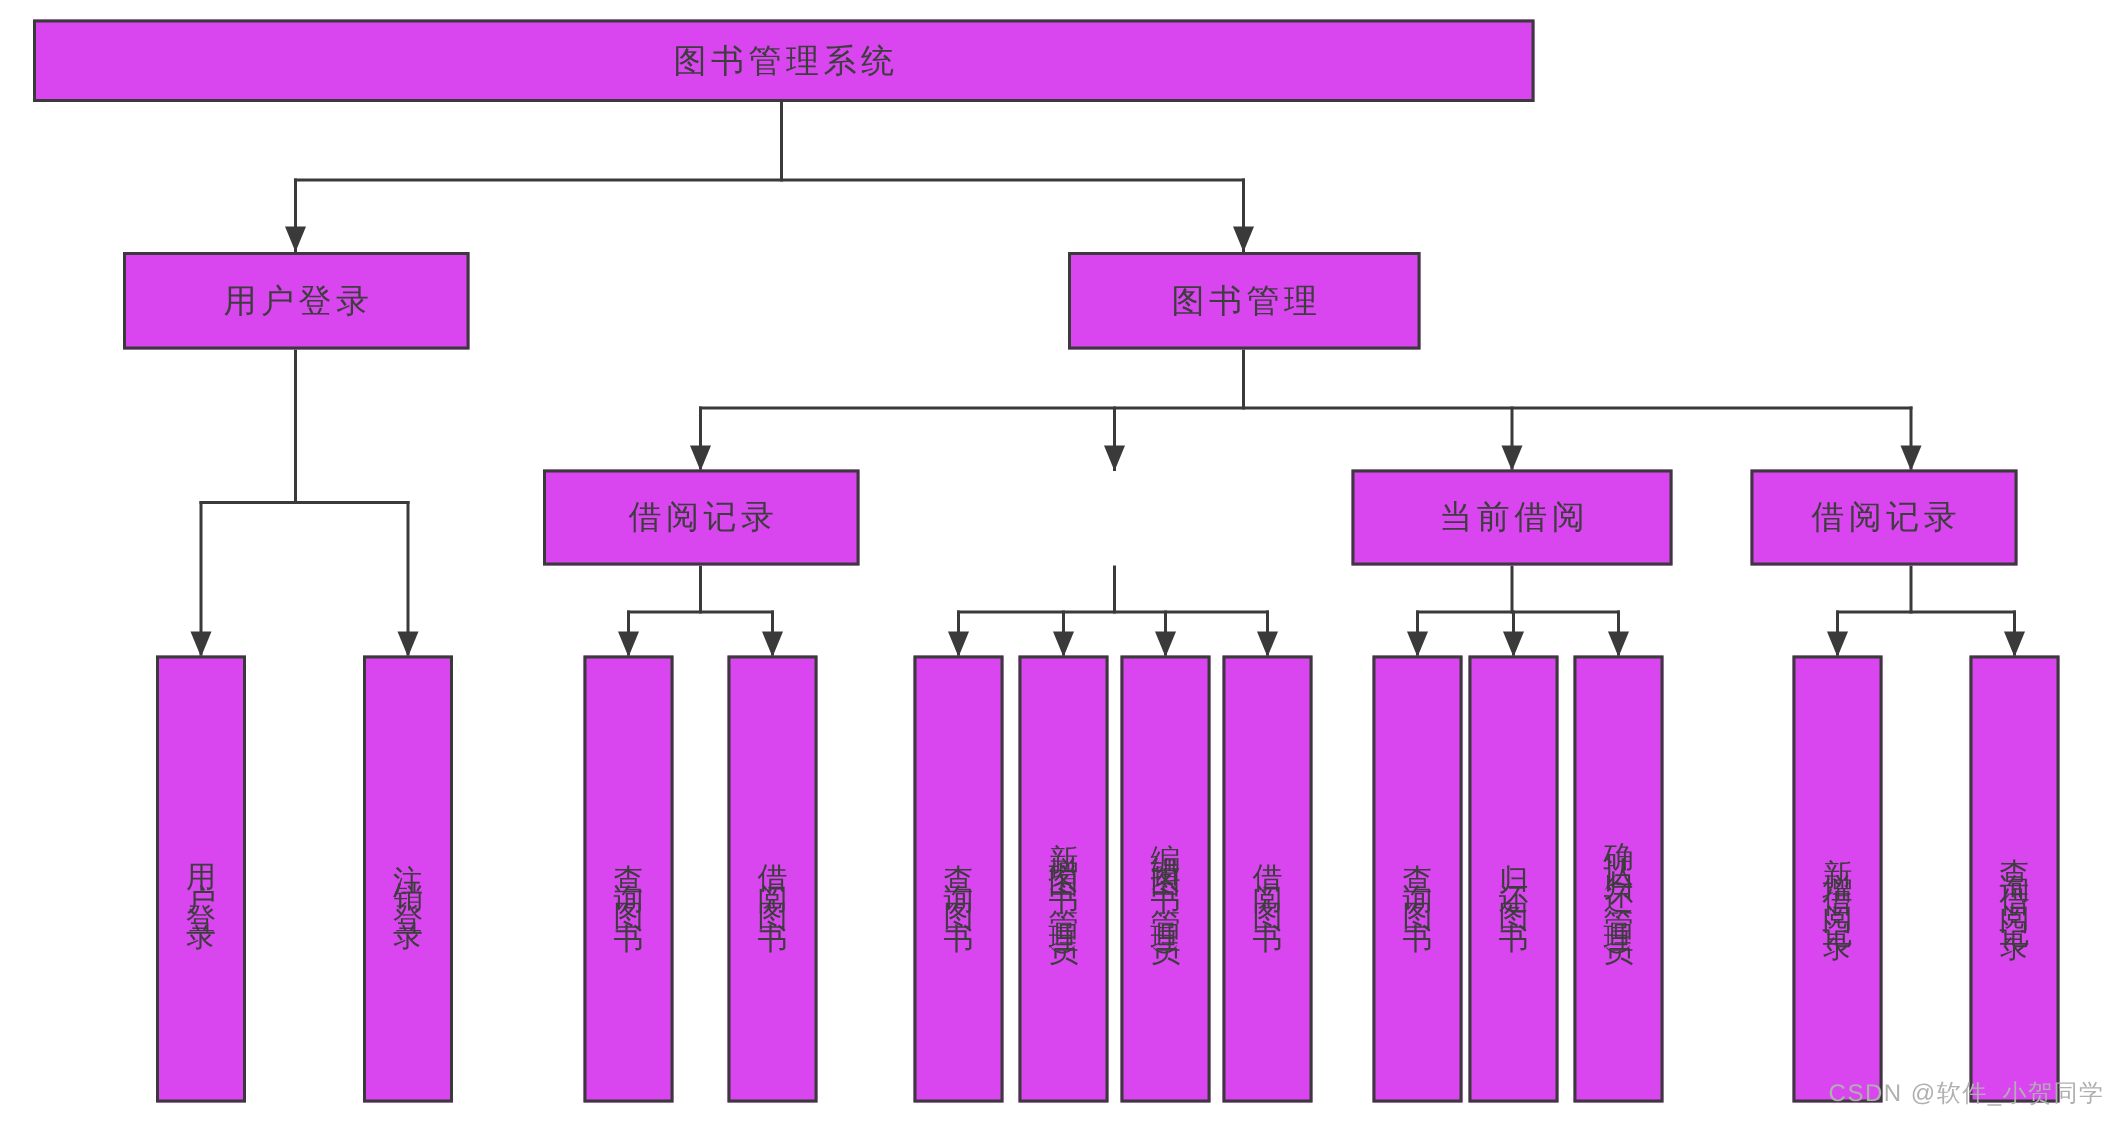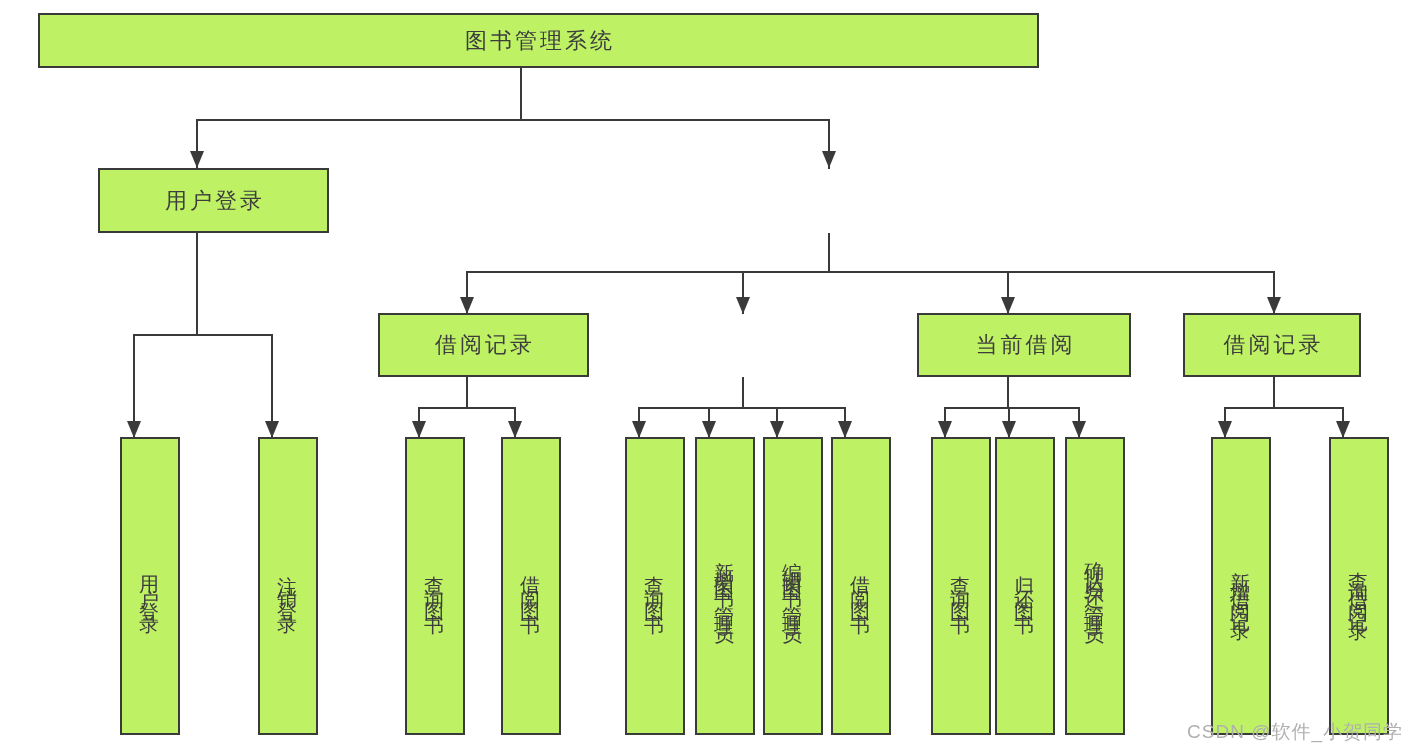"图书管理系统" .box { background: #bef264 -> #d946ef; margin-left: 16px -> none }
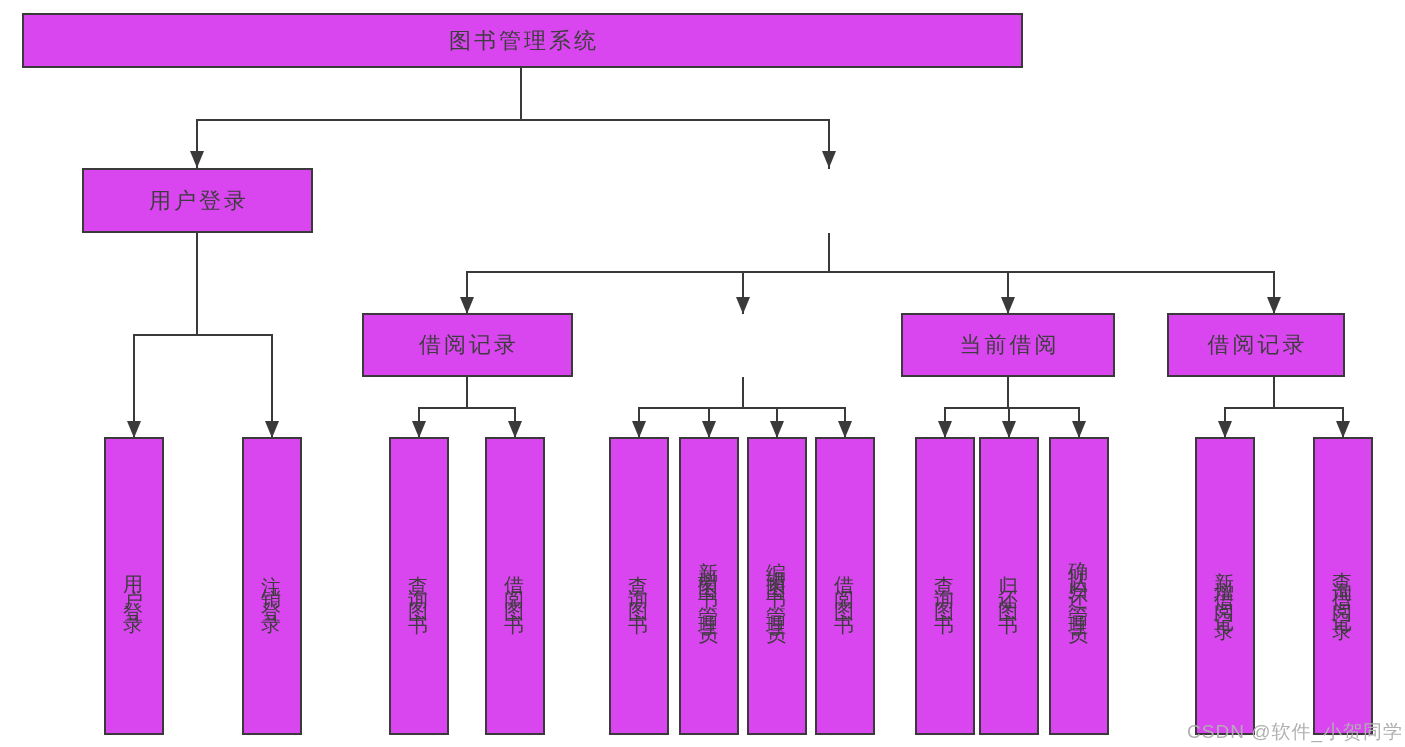"图书管理" div.box { html: none -> <div>图书管理</div> }
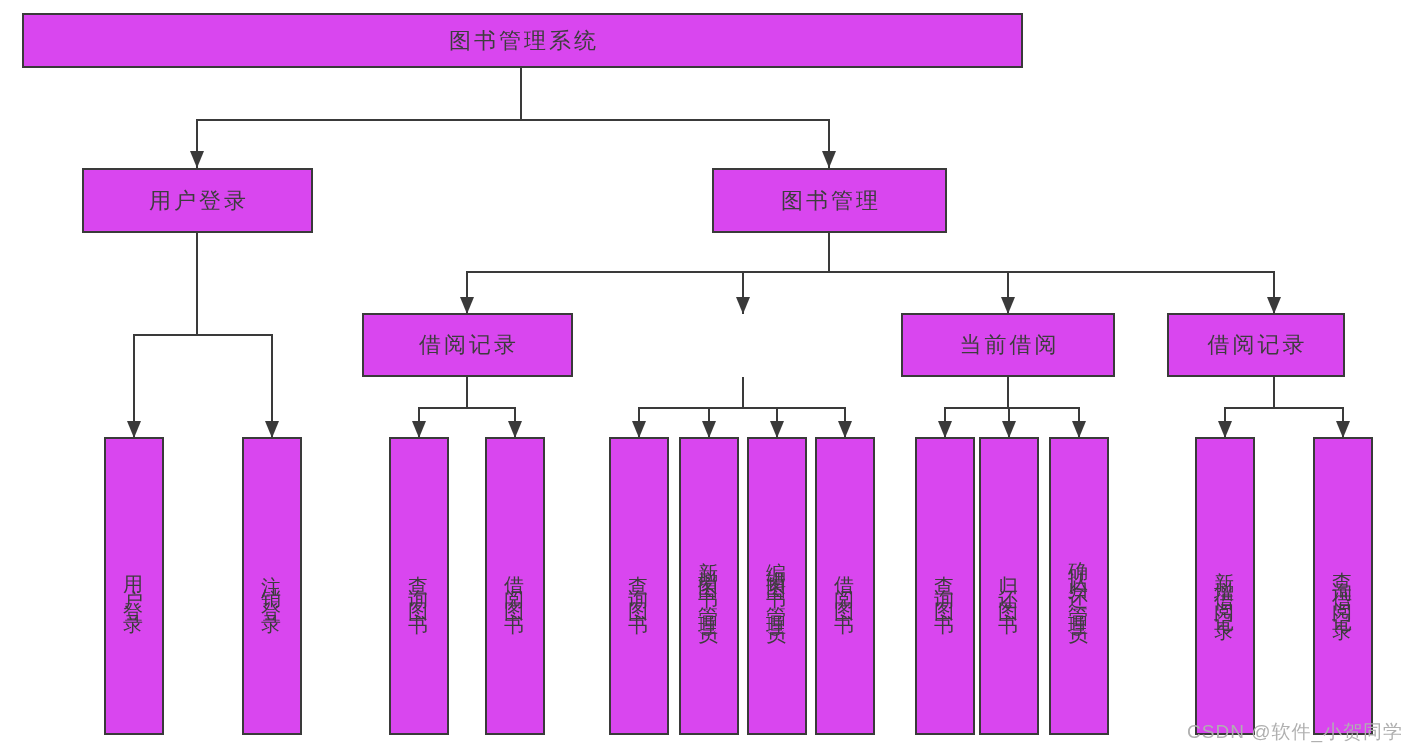"CSDN @软件_小贺同学" .watermark { font-size: 19px -> 16px }
